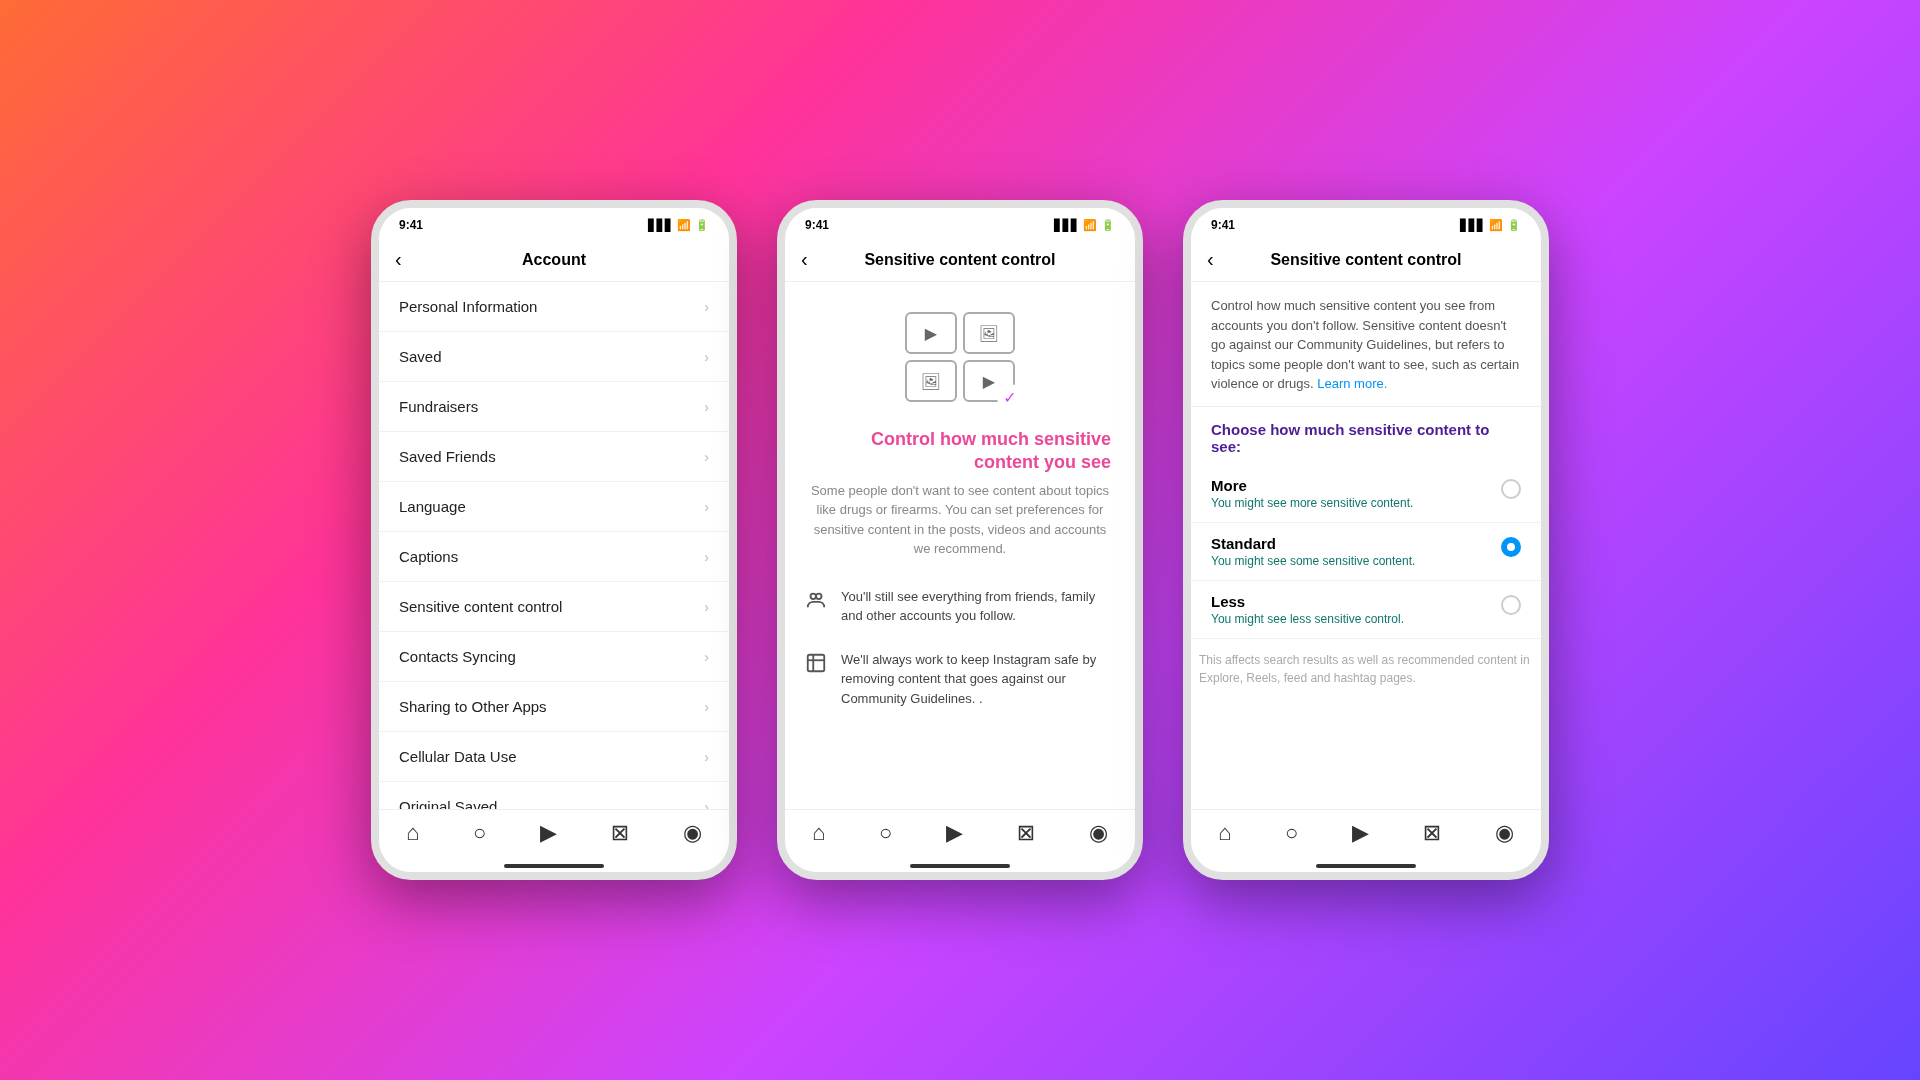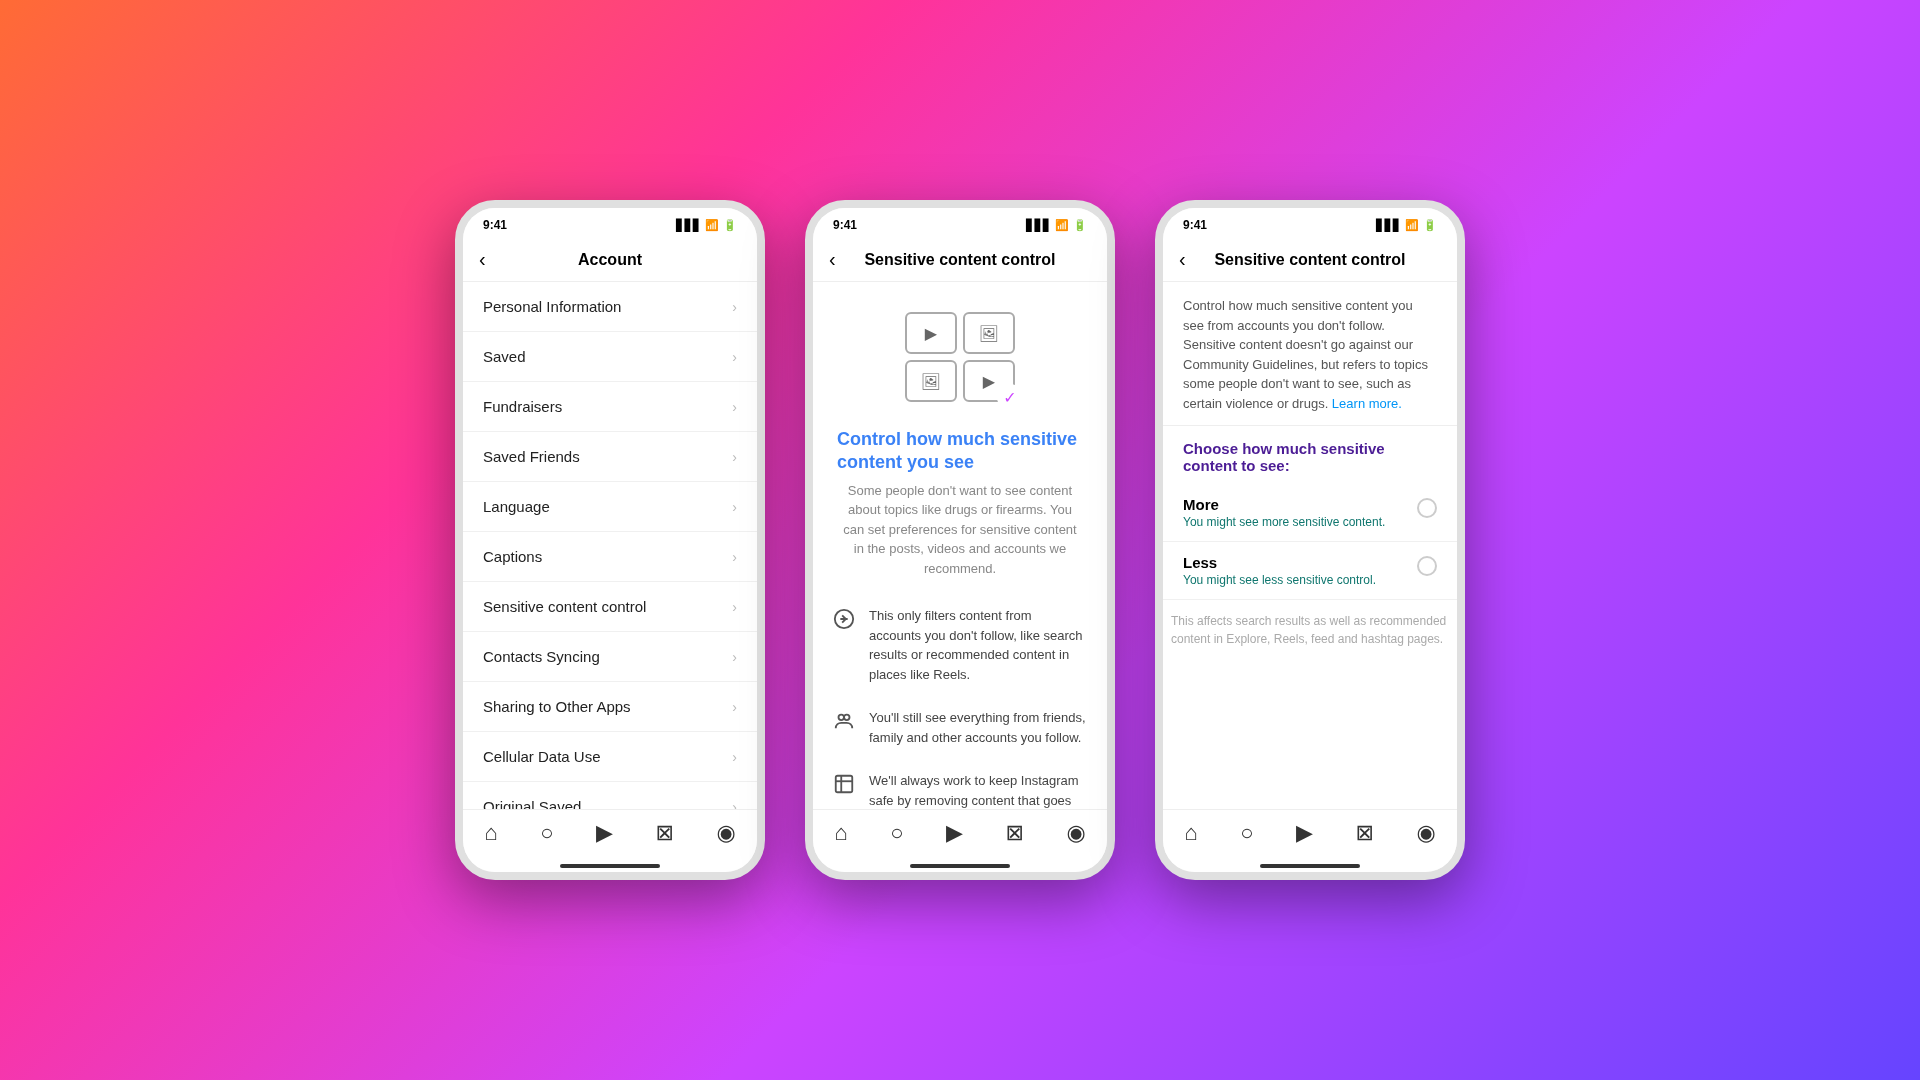"9:41" .phone { width: 310px -> 366px }
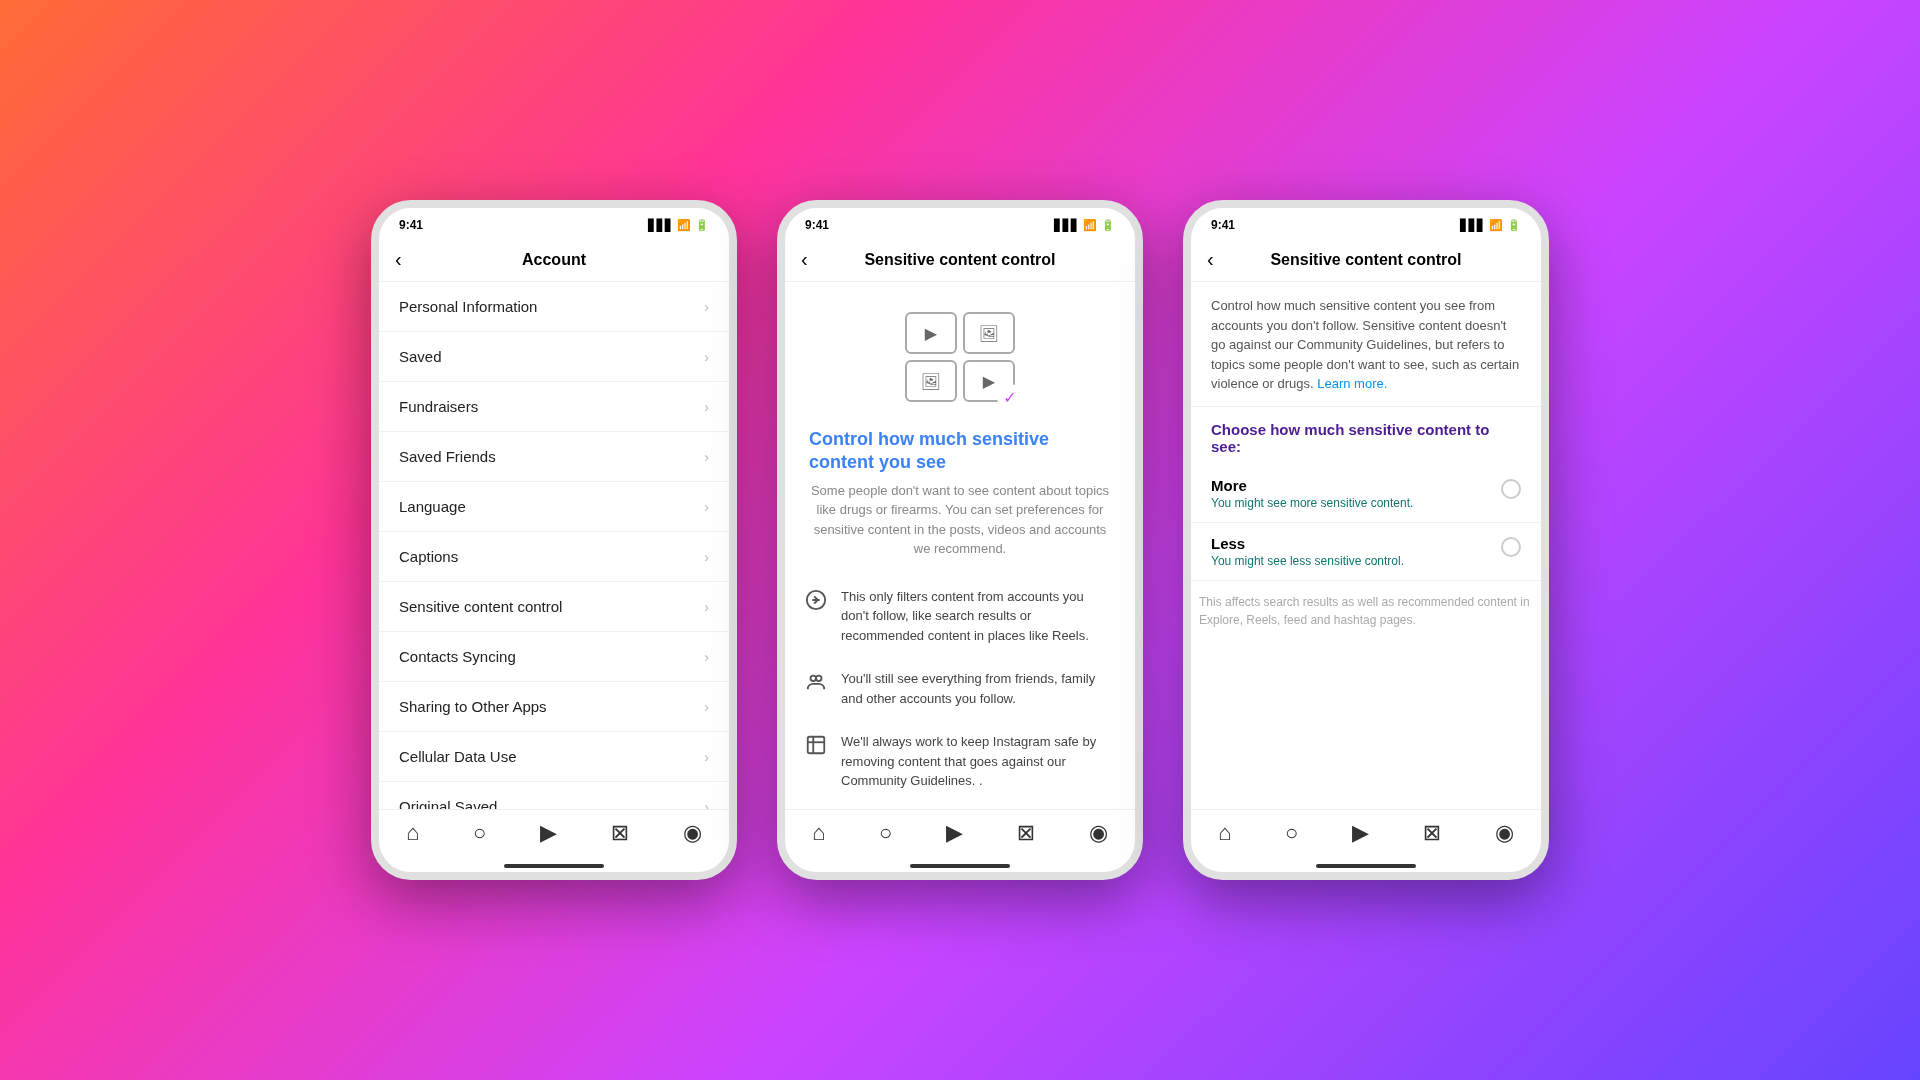"Control how much sensitive content you see" .sensitive-title { color: #3b82f6 -> #ec4899; text-align: left -> right }
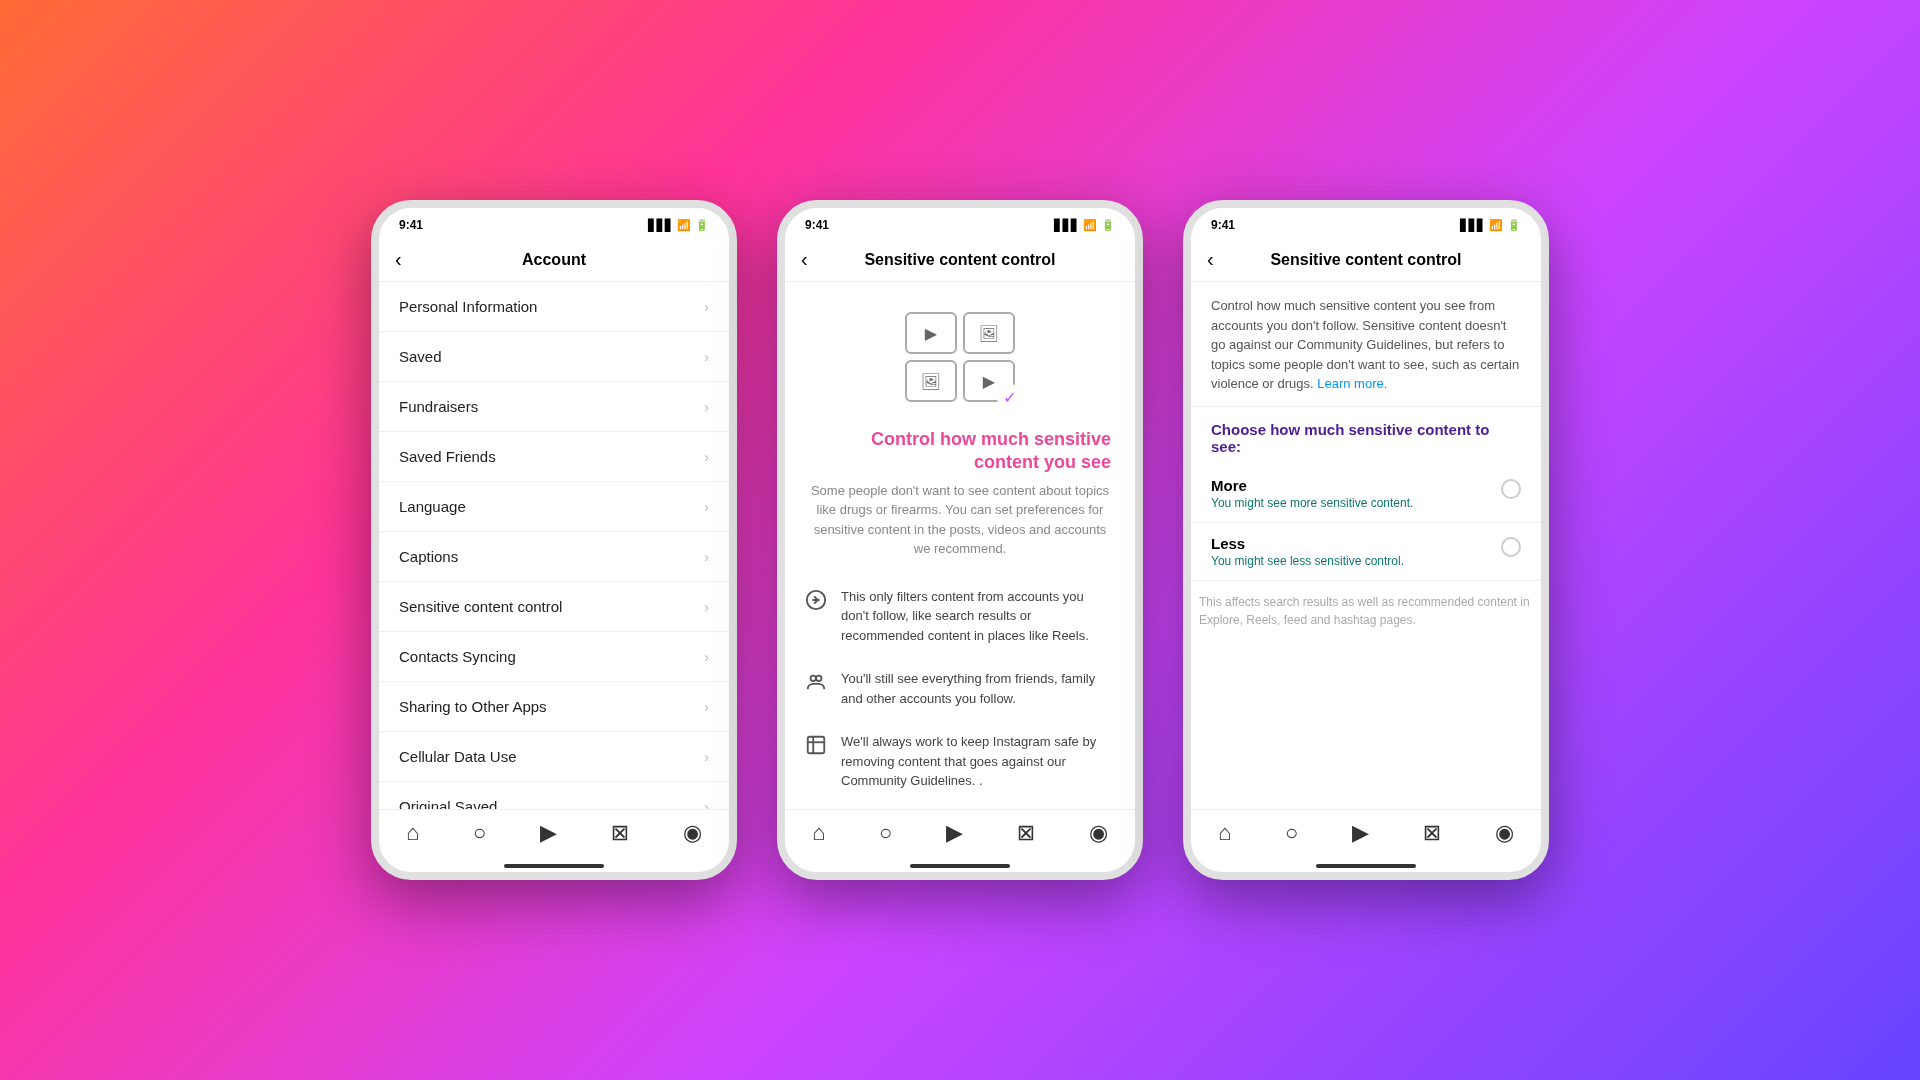"Standard" div.radio-option { html: none -> <div> <div> <span>Standard</span> <span>You might see some sensitive content.</span> </div> <div></div> </div> }
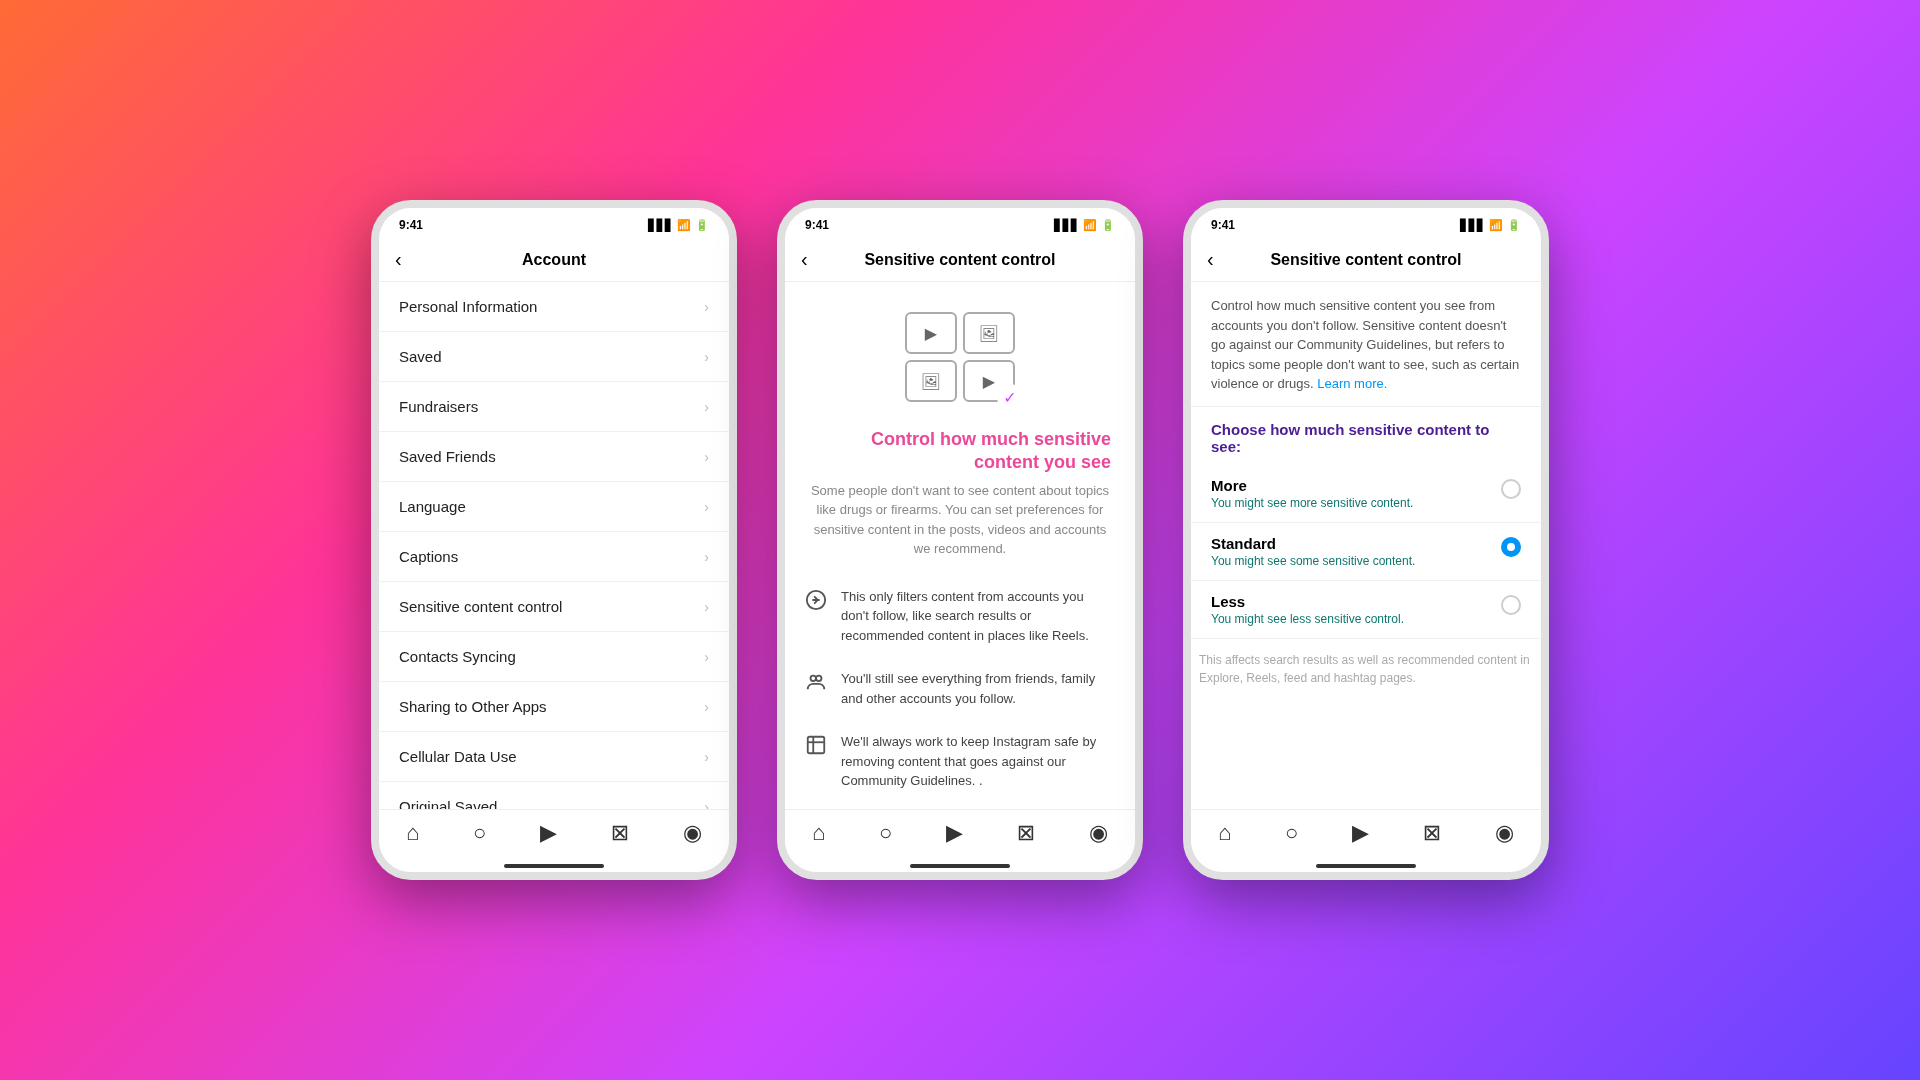"This only filters content from" div.info-row { html: <div> <span> <svg> <circle></circle> <path></path> </svg> </span> <span>This only filters content from accounts you don't follow, like search results or recommended content in places like Reels.</span> </div> -> none }
